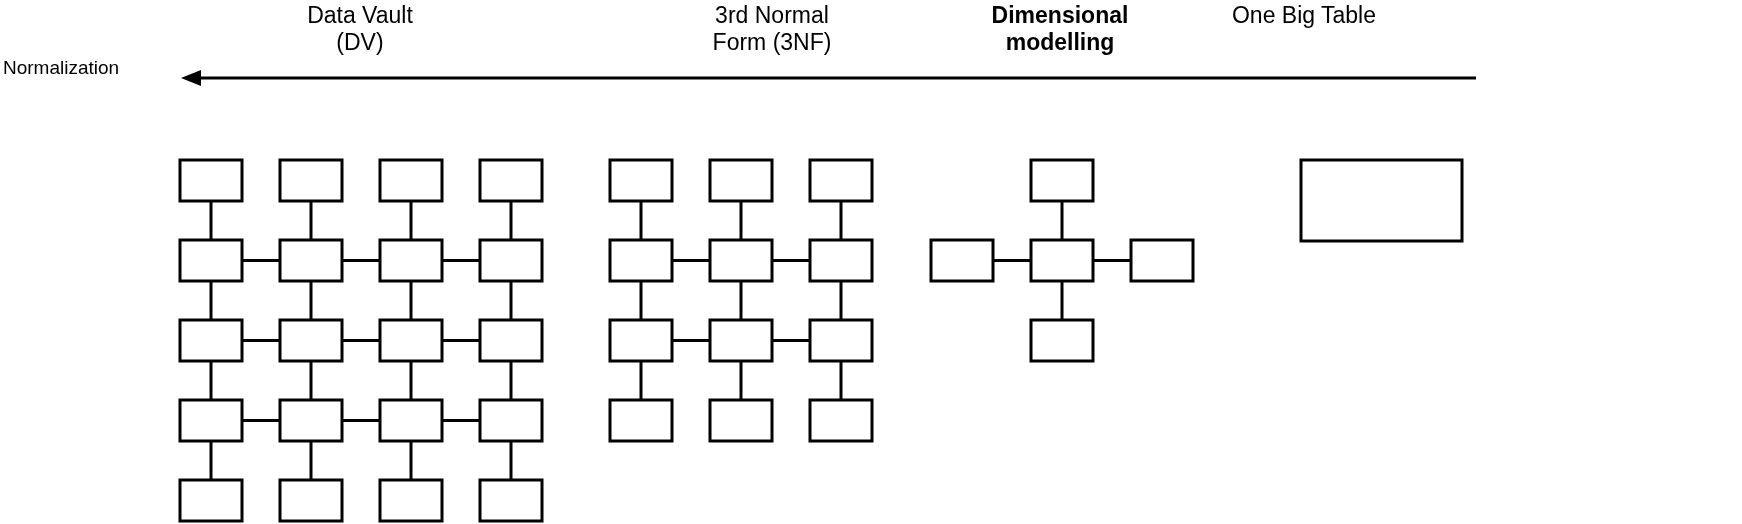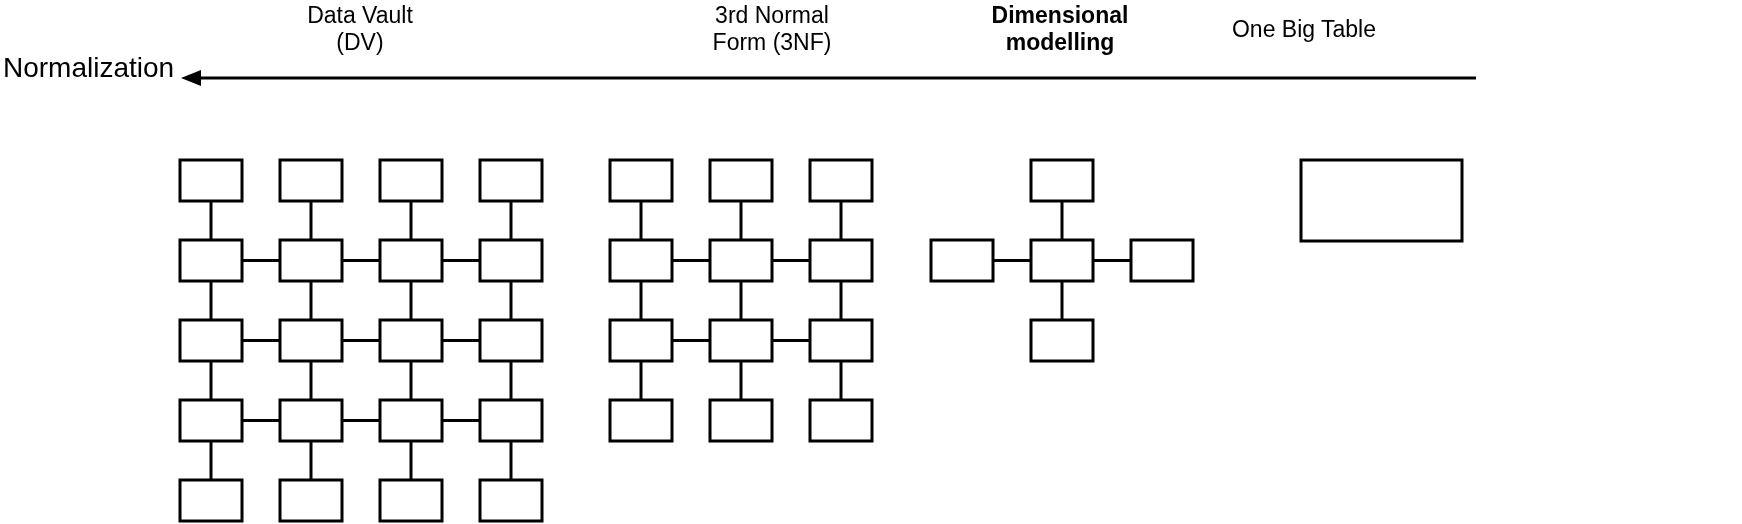"One Big Table" div.approach-title { margin-top: 14px -> none }
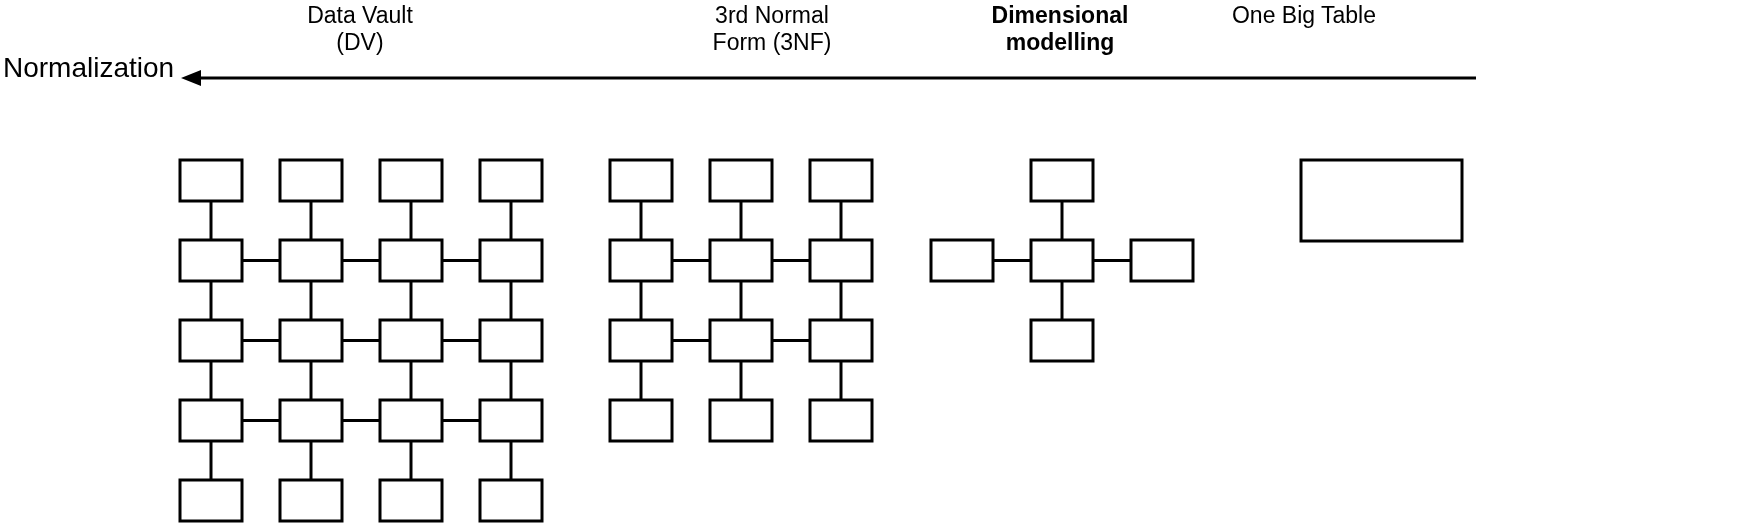"Normalization" .axis-label { font-size: 28px -> 19px }
